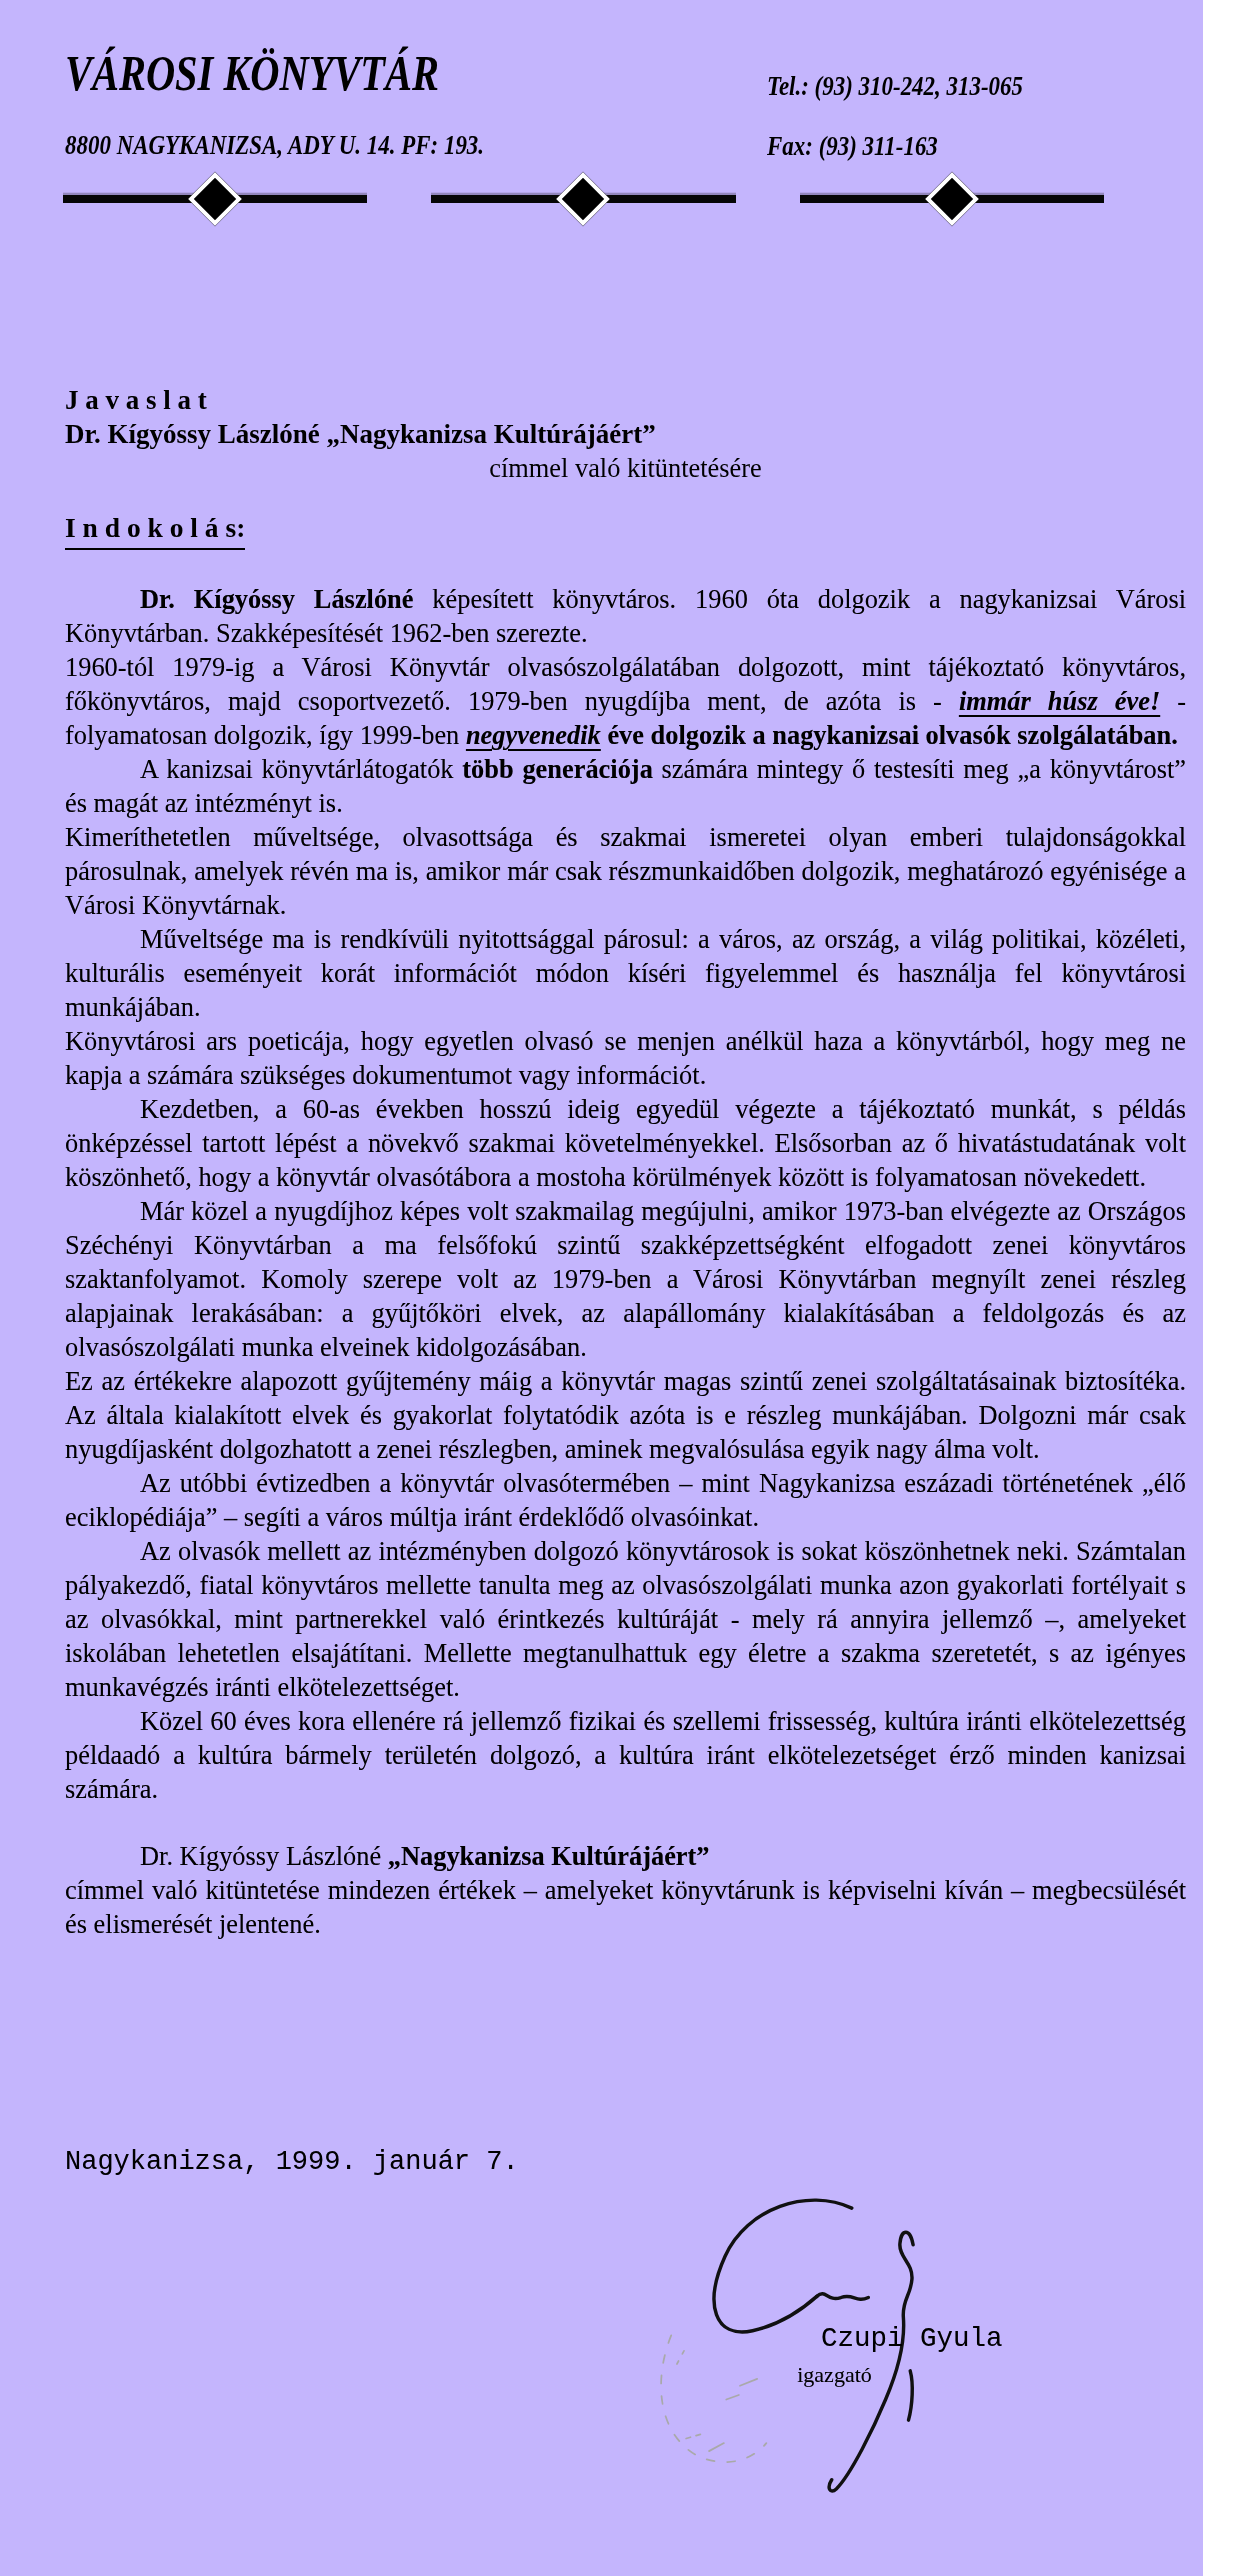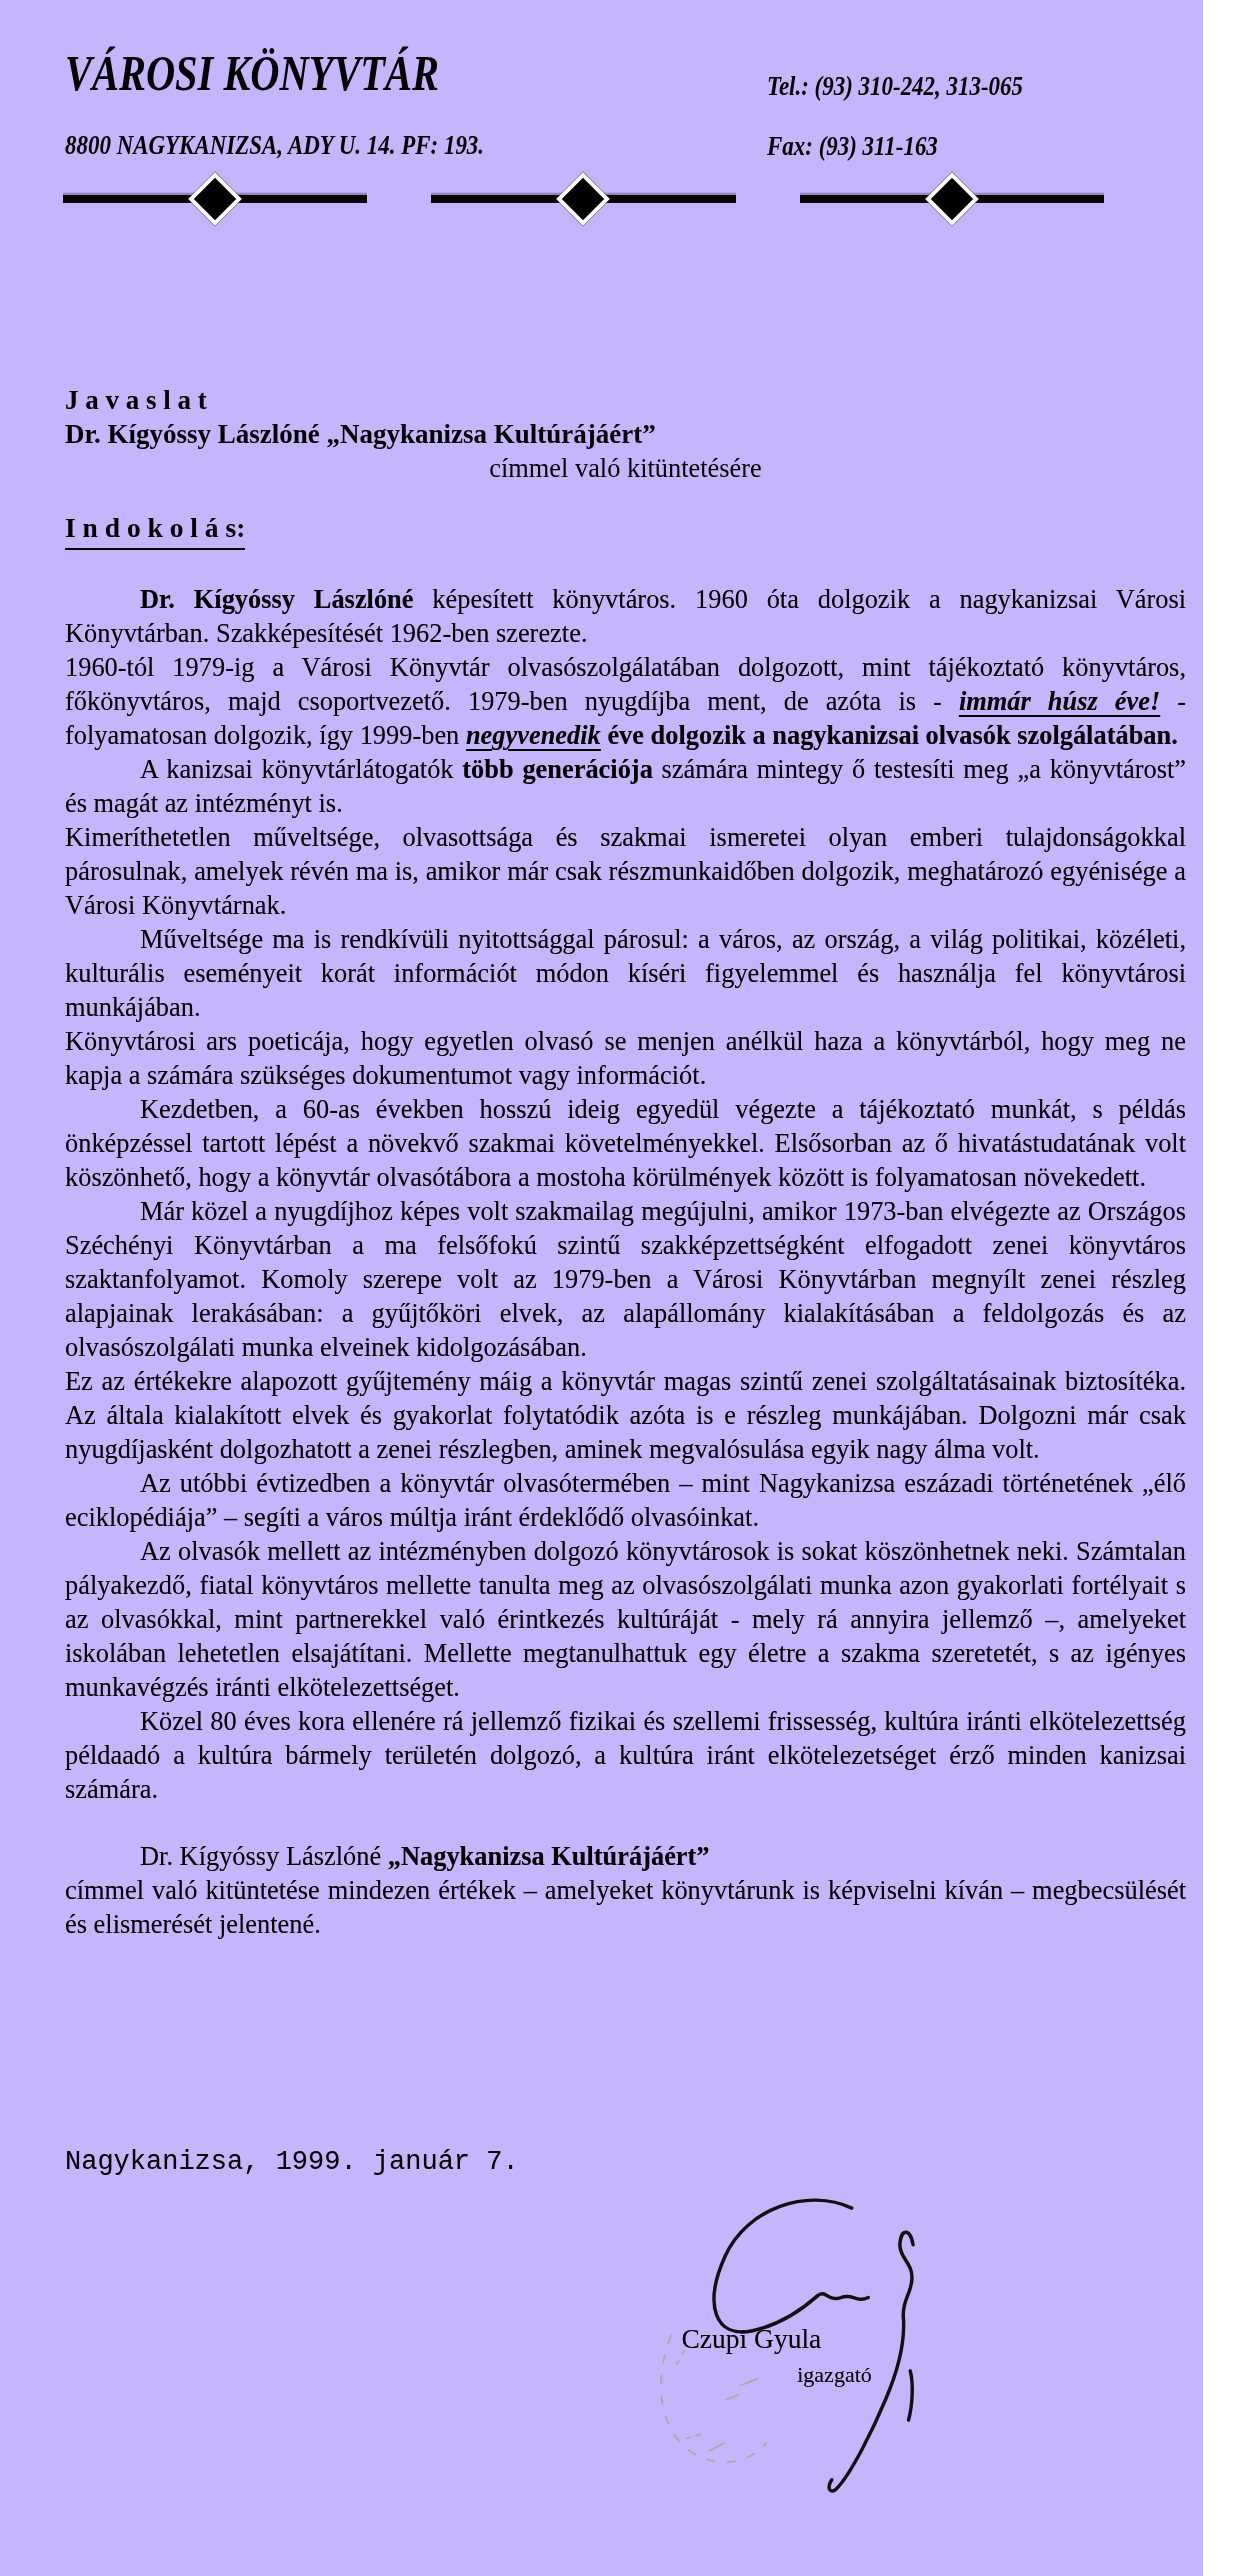"Közel 80 éves kora ellenére" span { text: 80 -> 60 }
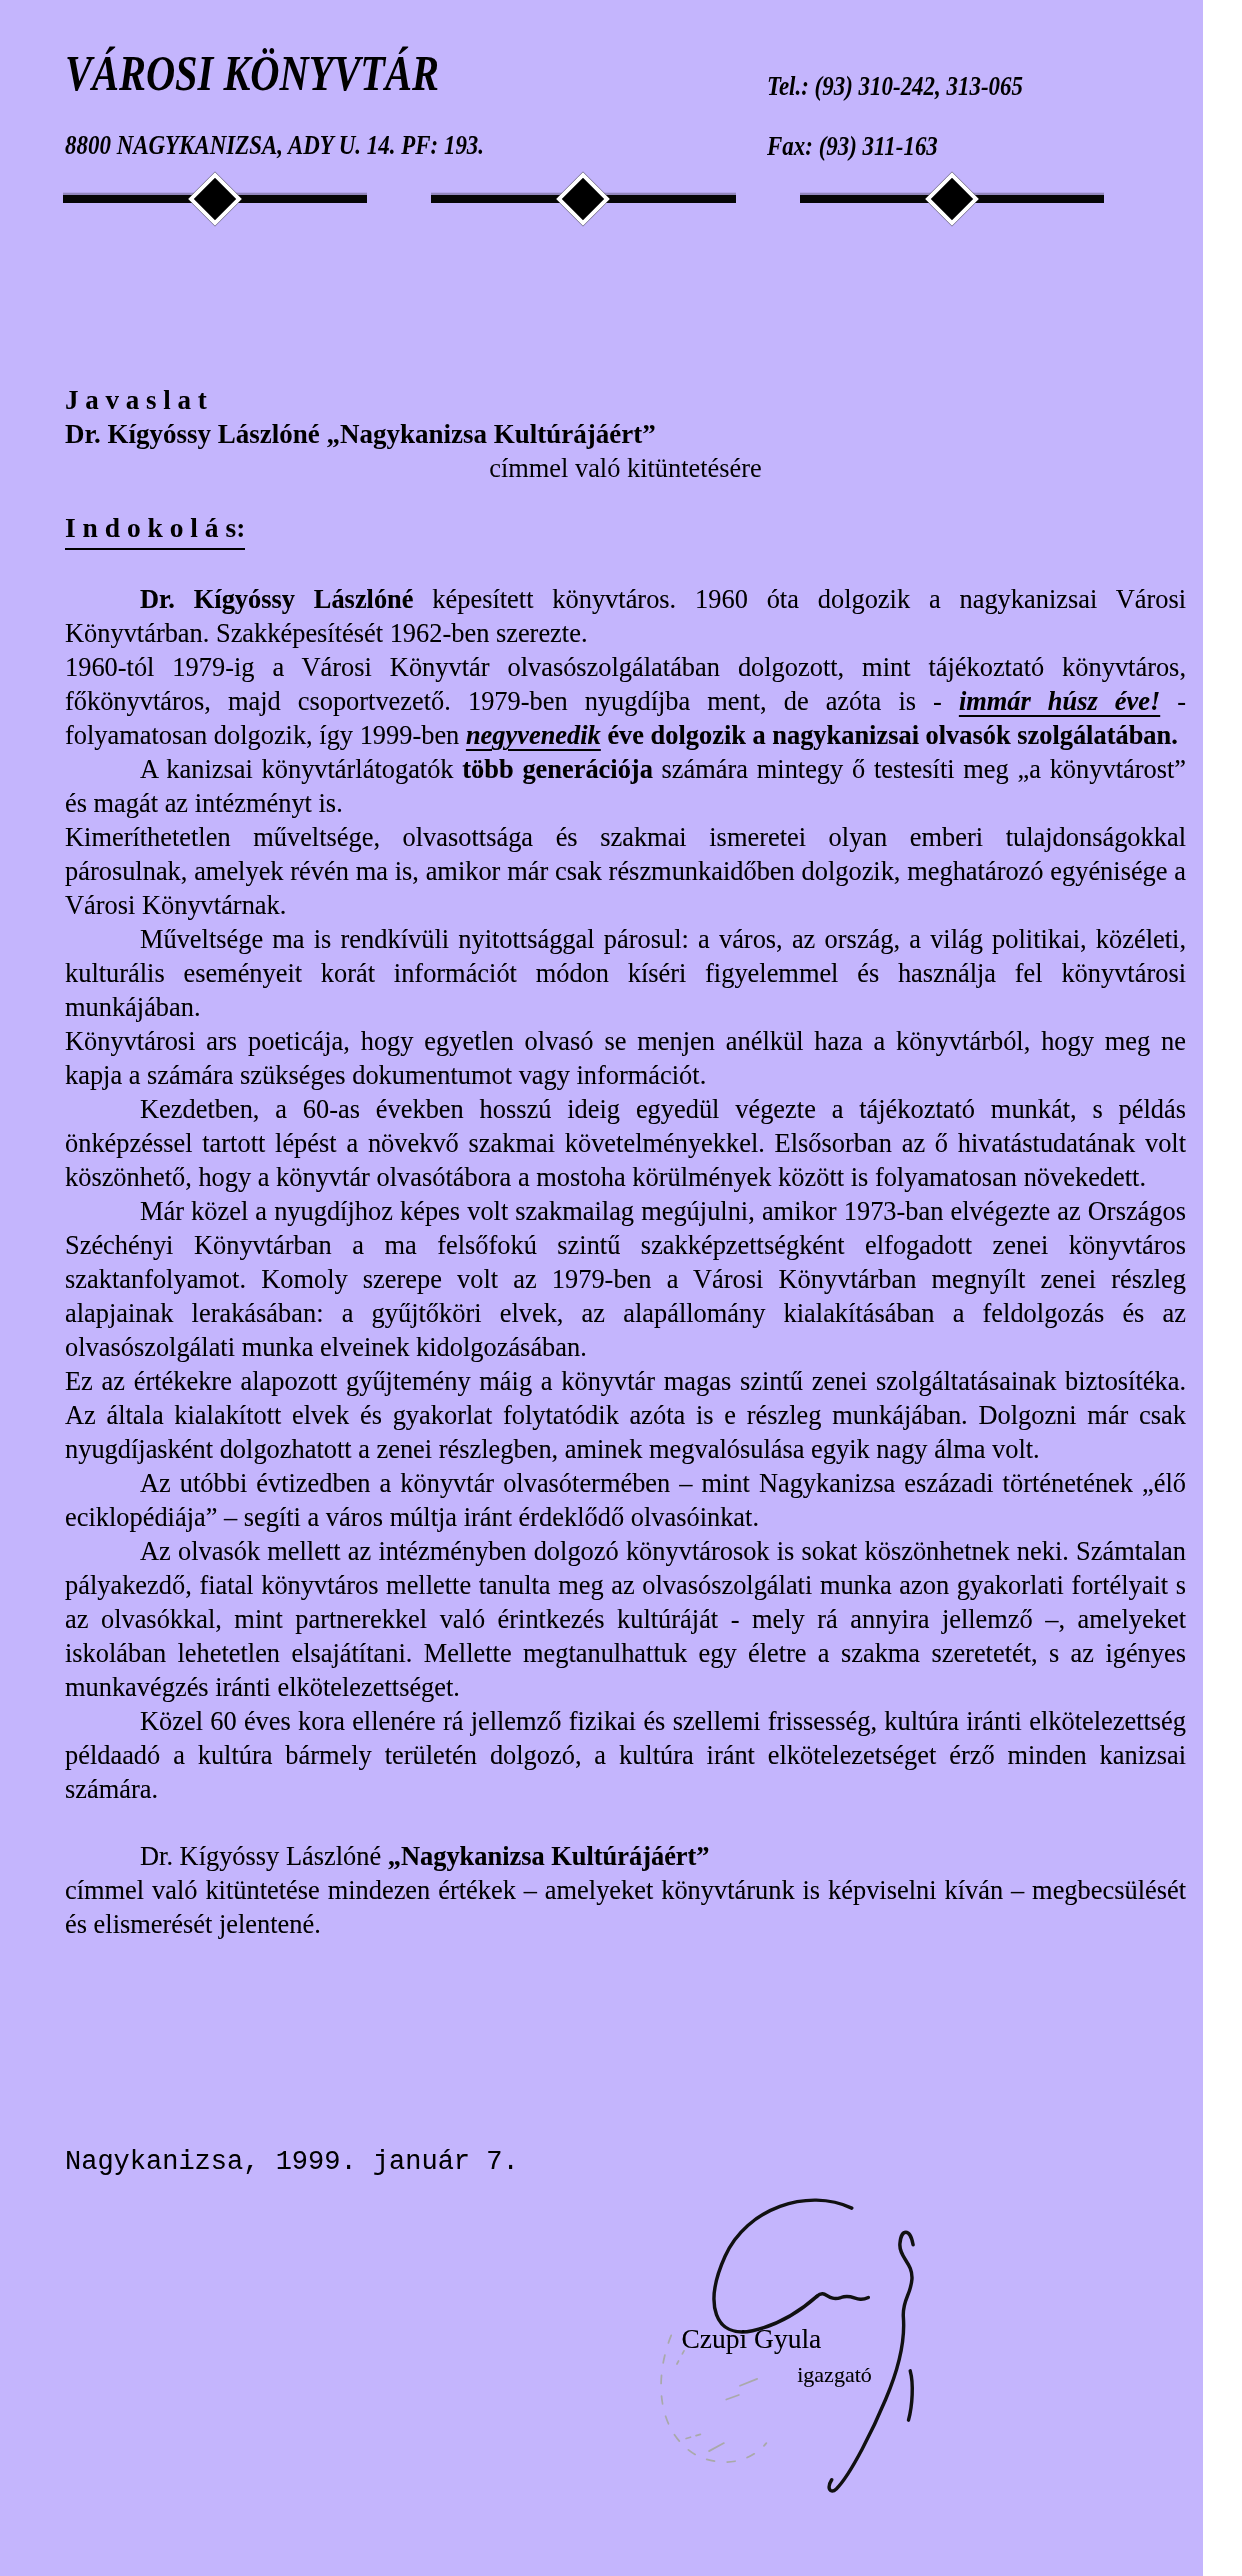"Czupi Gyula" .sig-name { font-family: none -> Liberation Mono, monospace; text-align: left -> right }
